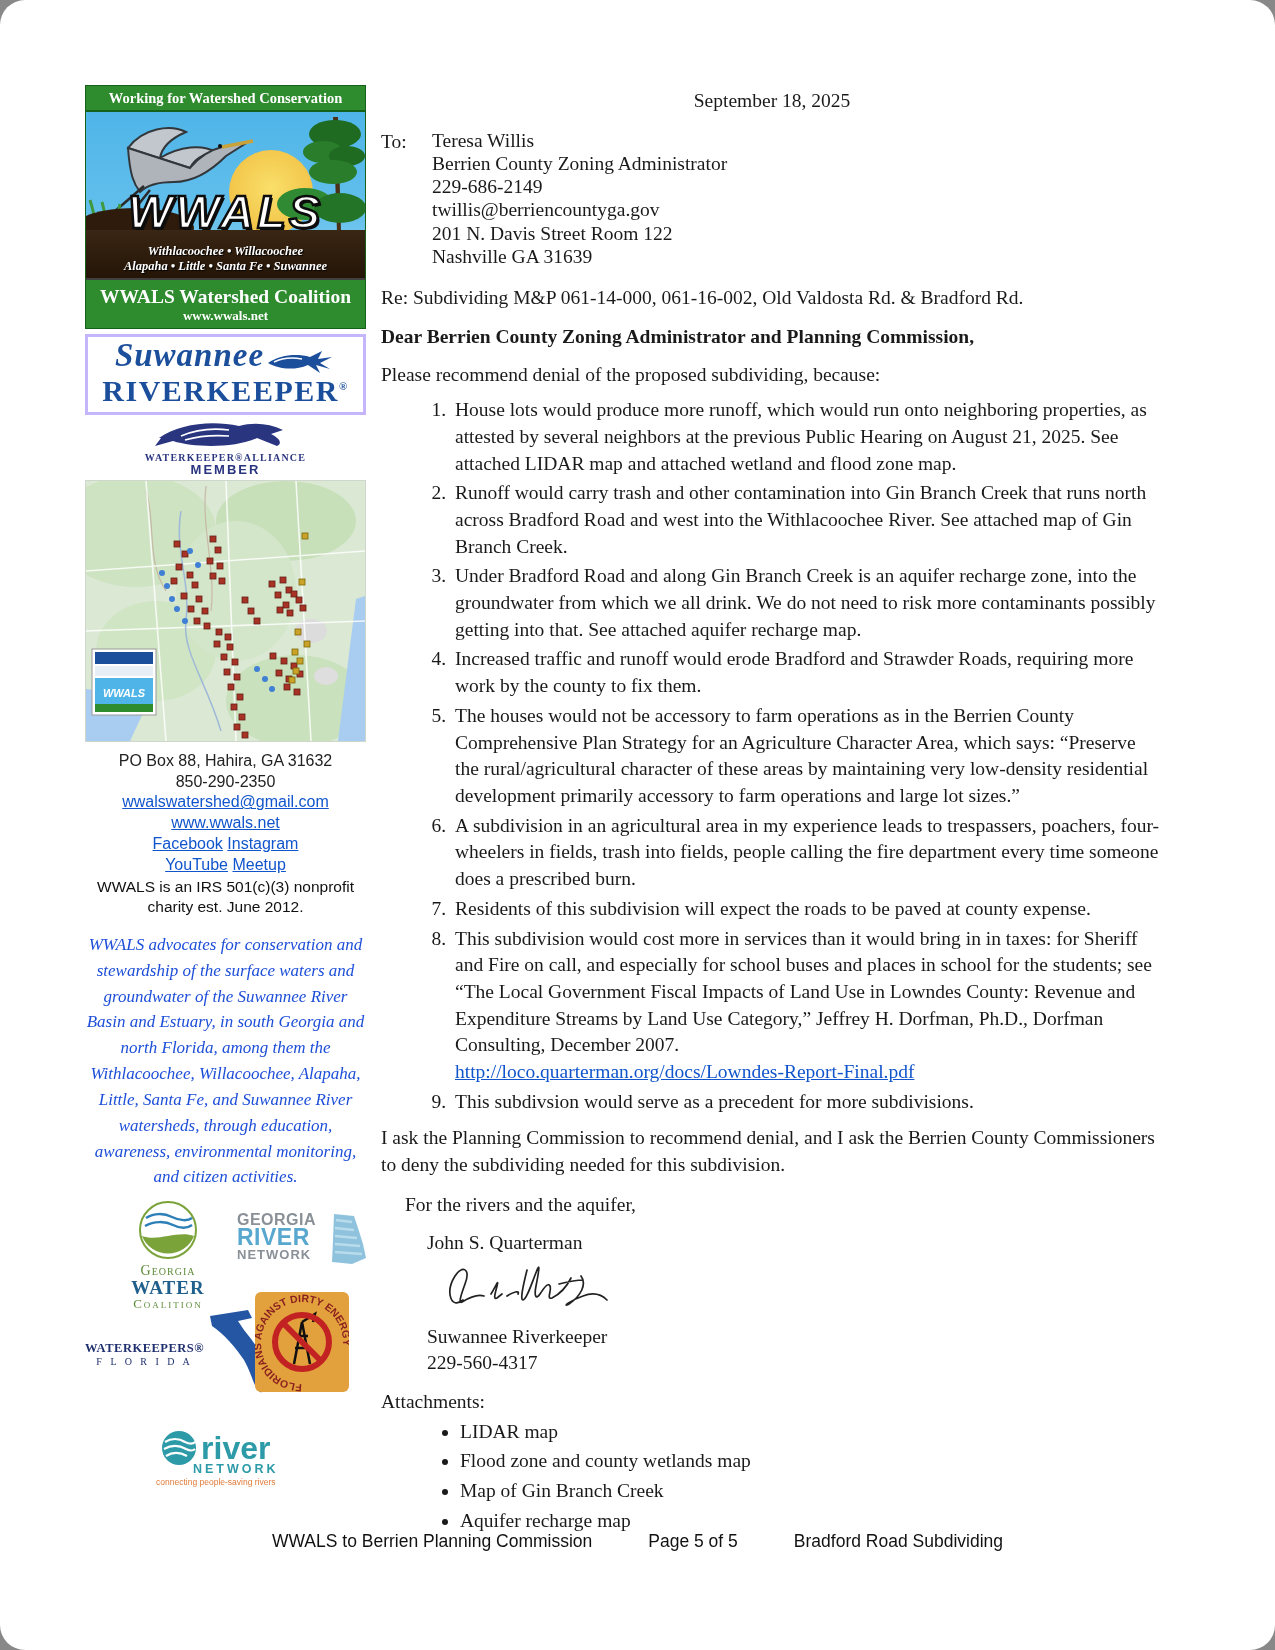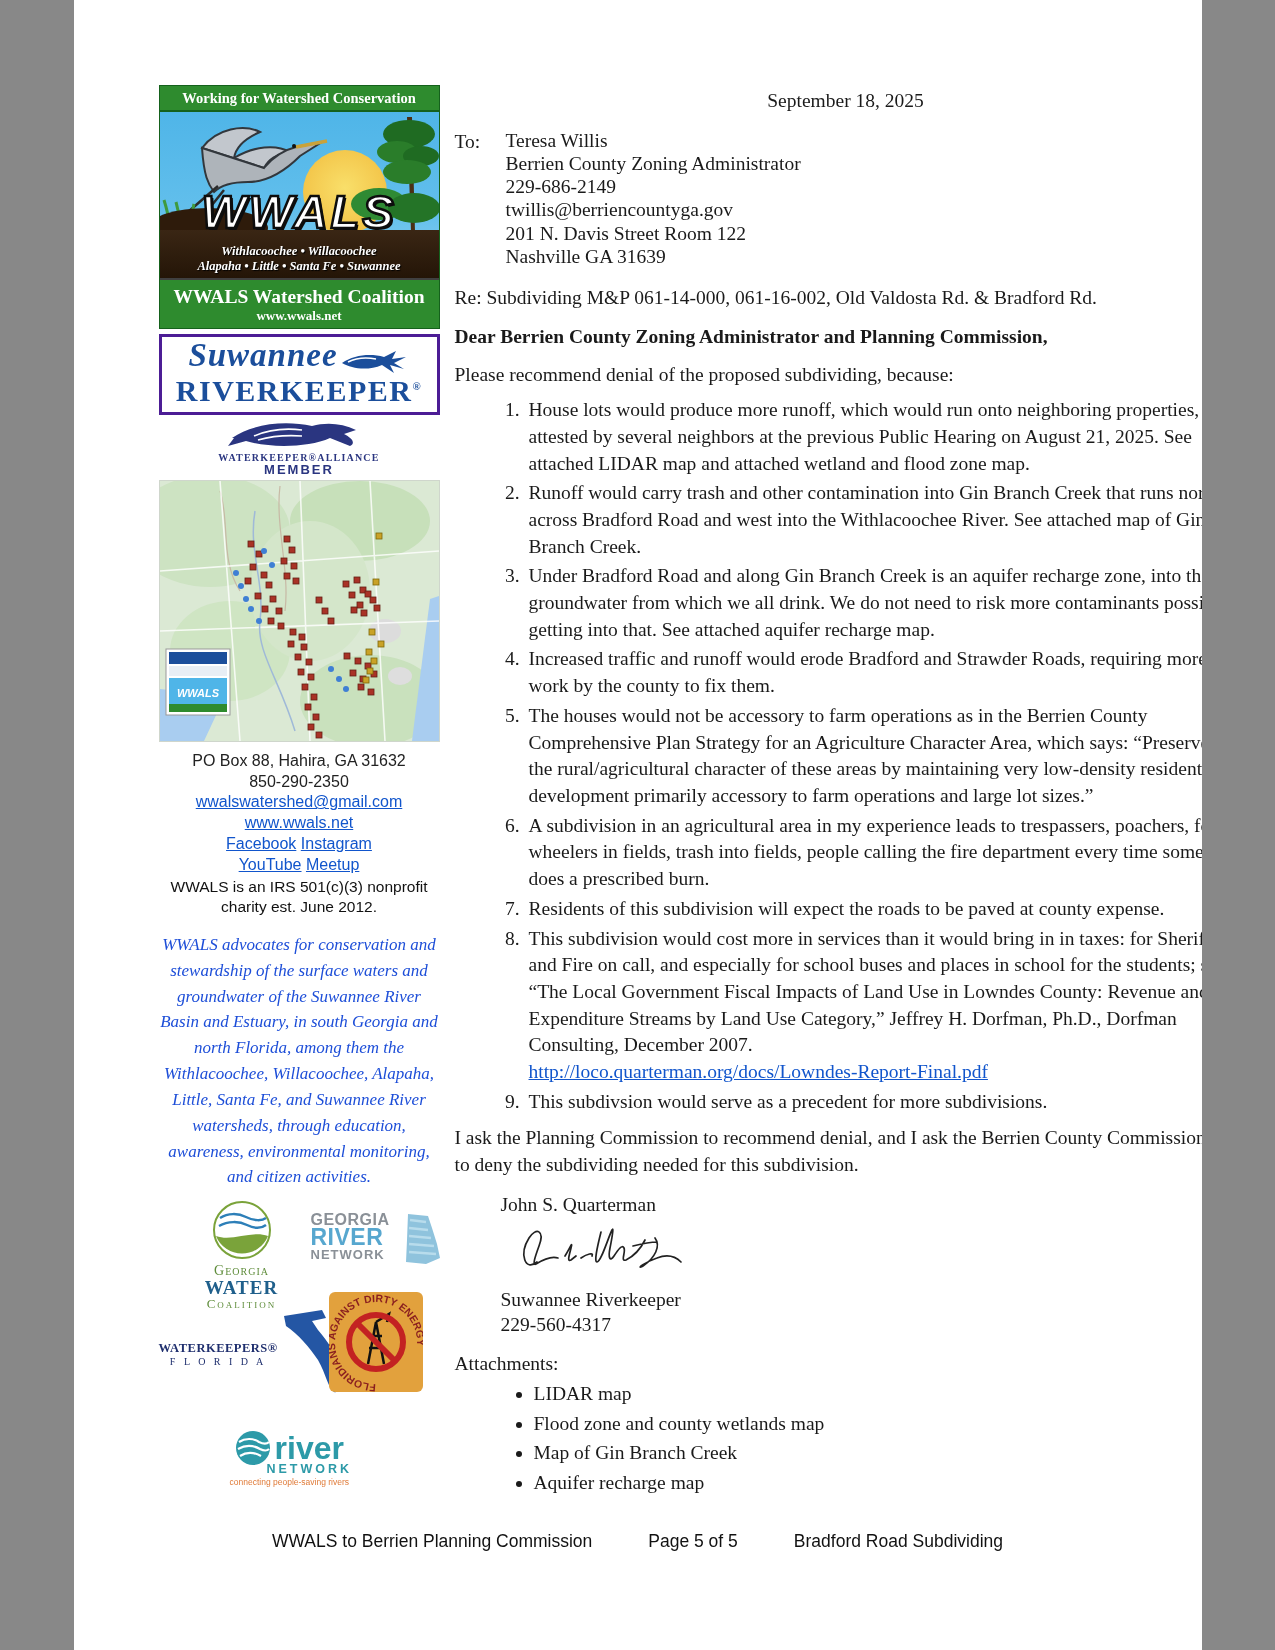"Working for Watershed Conservation" .page { border-radius: none -> 25px; width: 1128px -> 1275px }
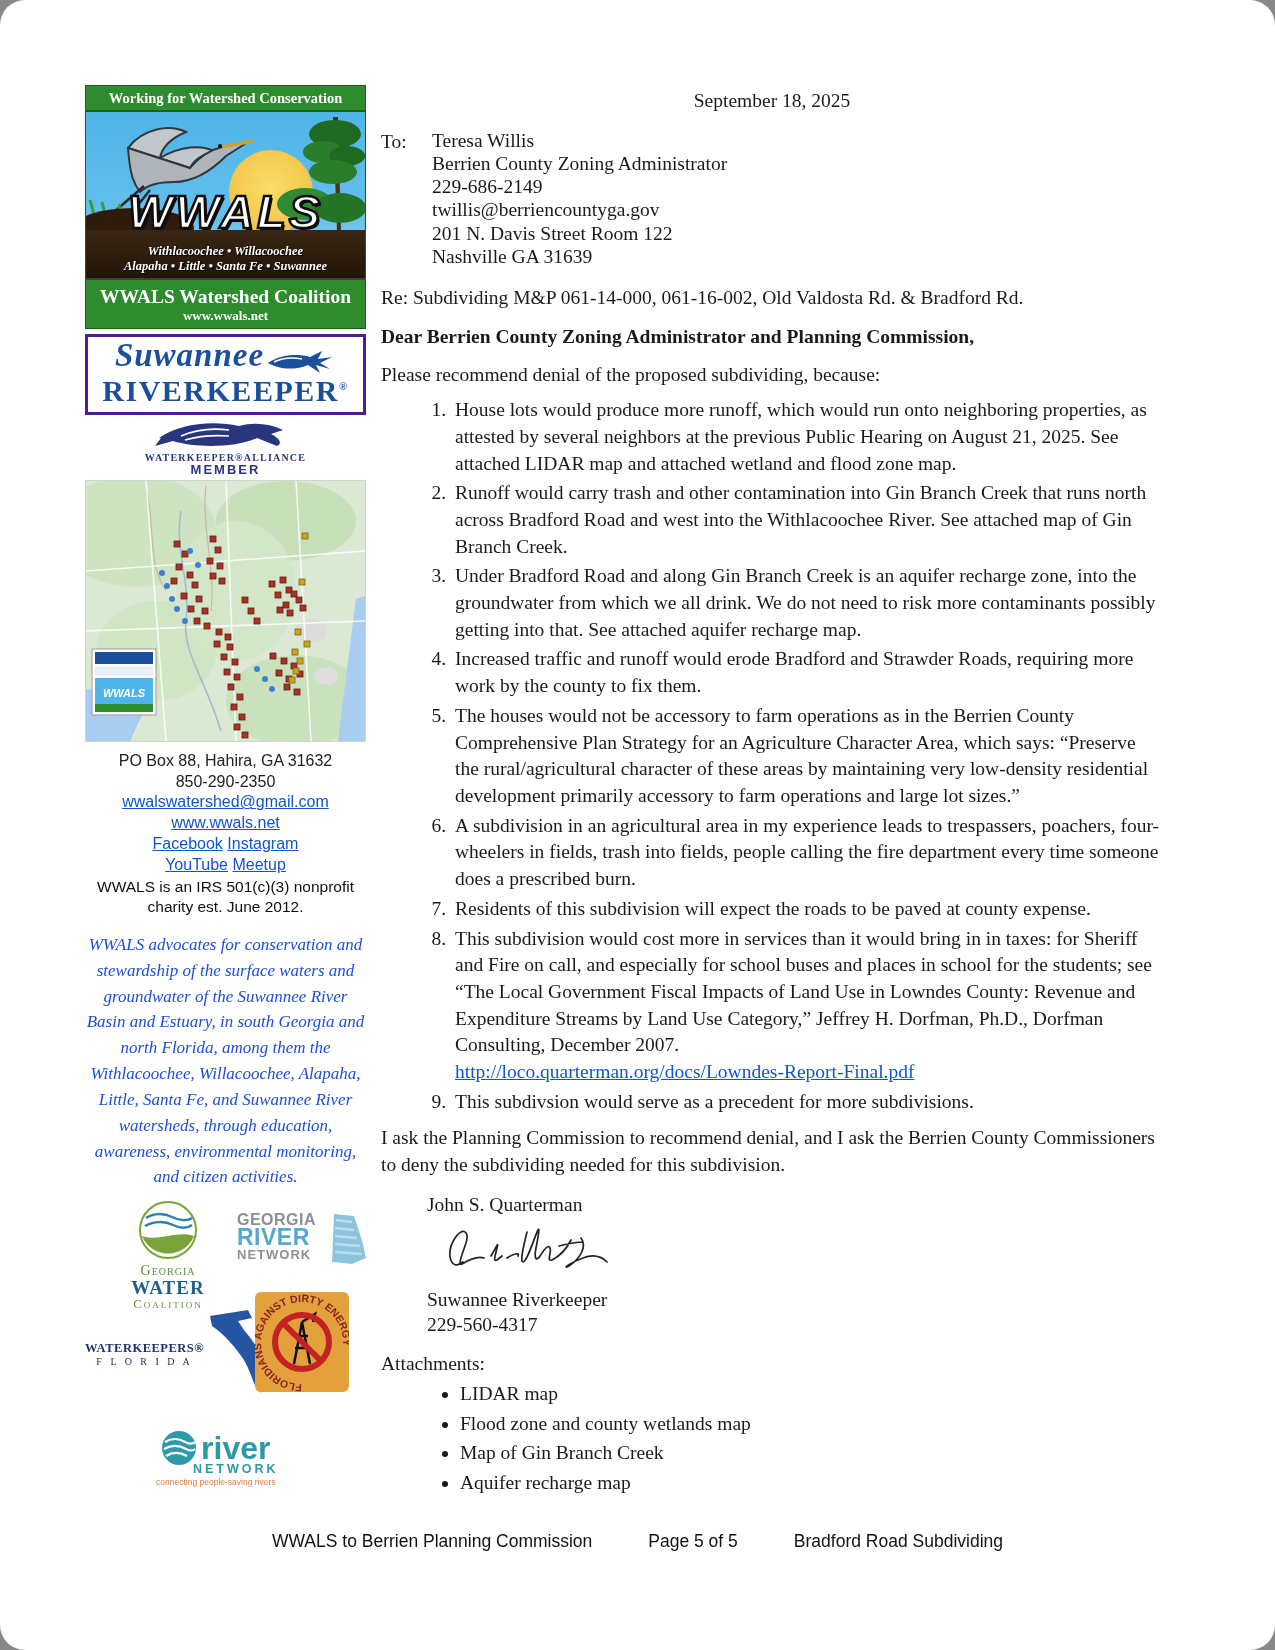"Suwannee" .rk-box { border: 3px solid #4c1d95 -> 3px solid #c4b5fd }
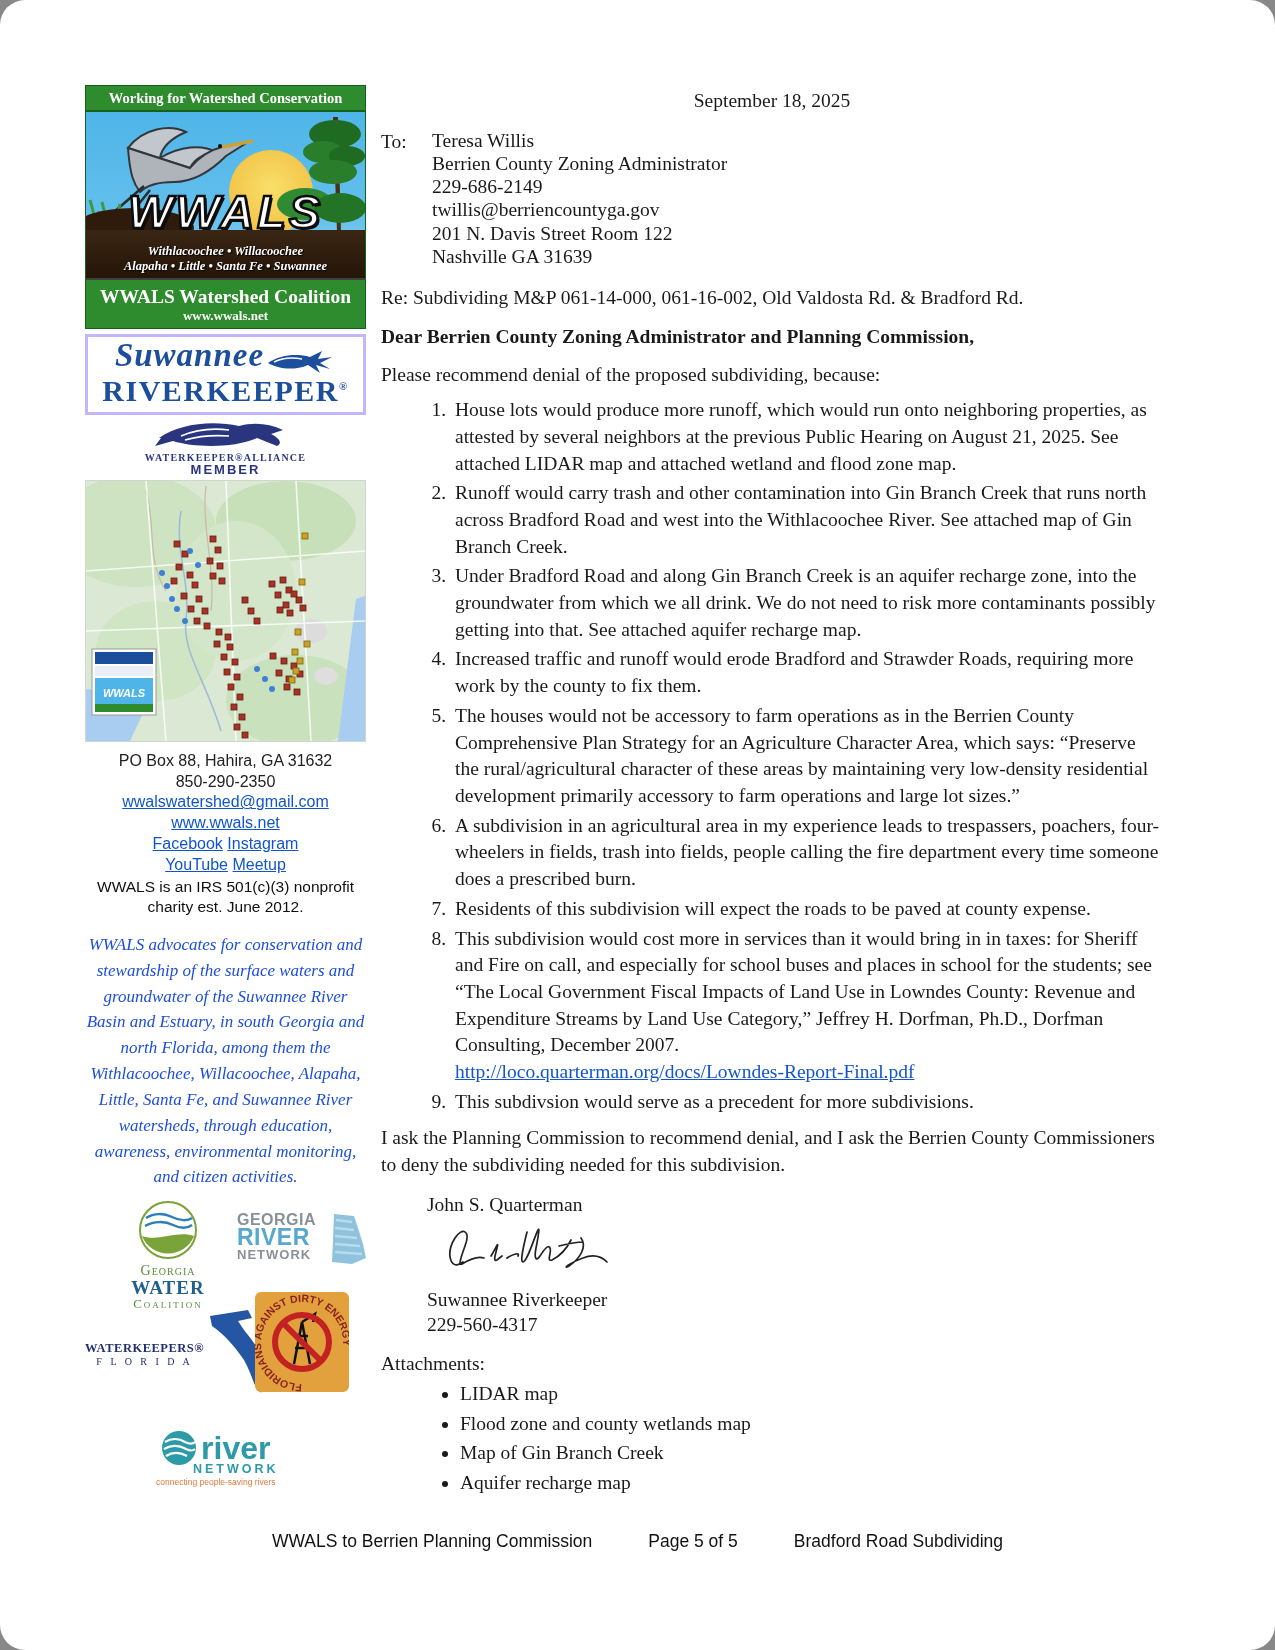"For the rivers and the" p.valediction { html: none -> <p>For the rivers and the aquifer,</p> }
